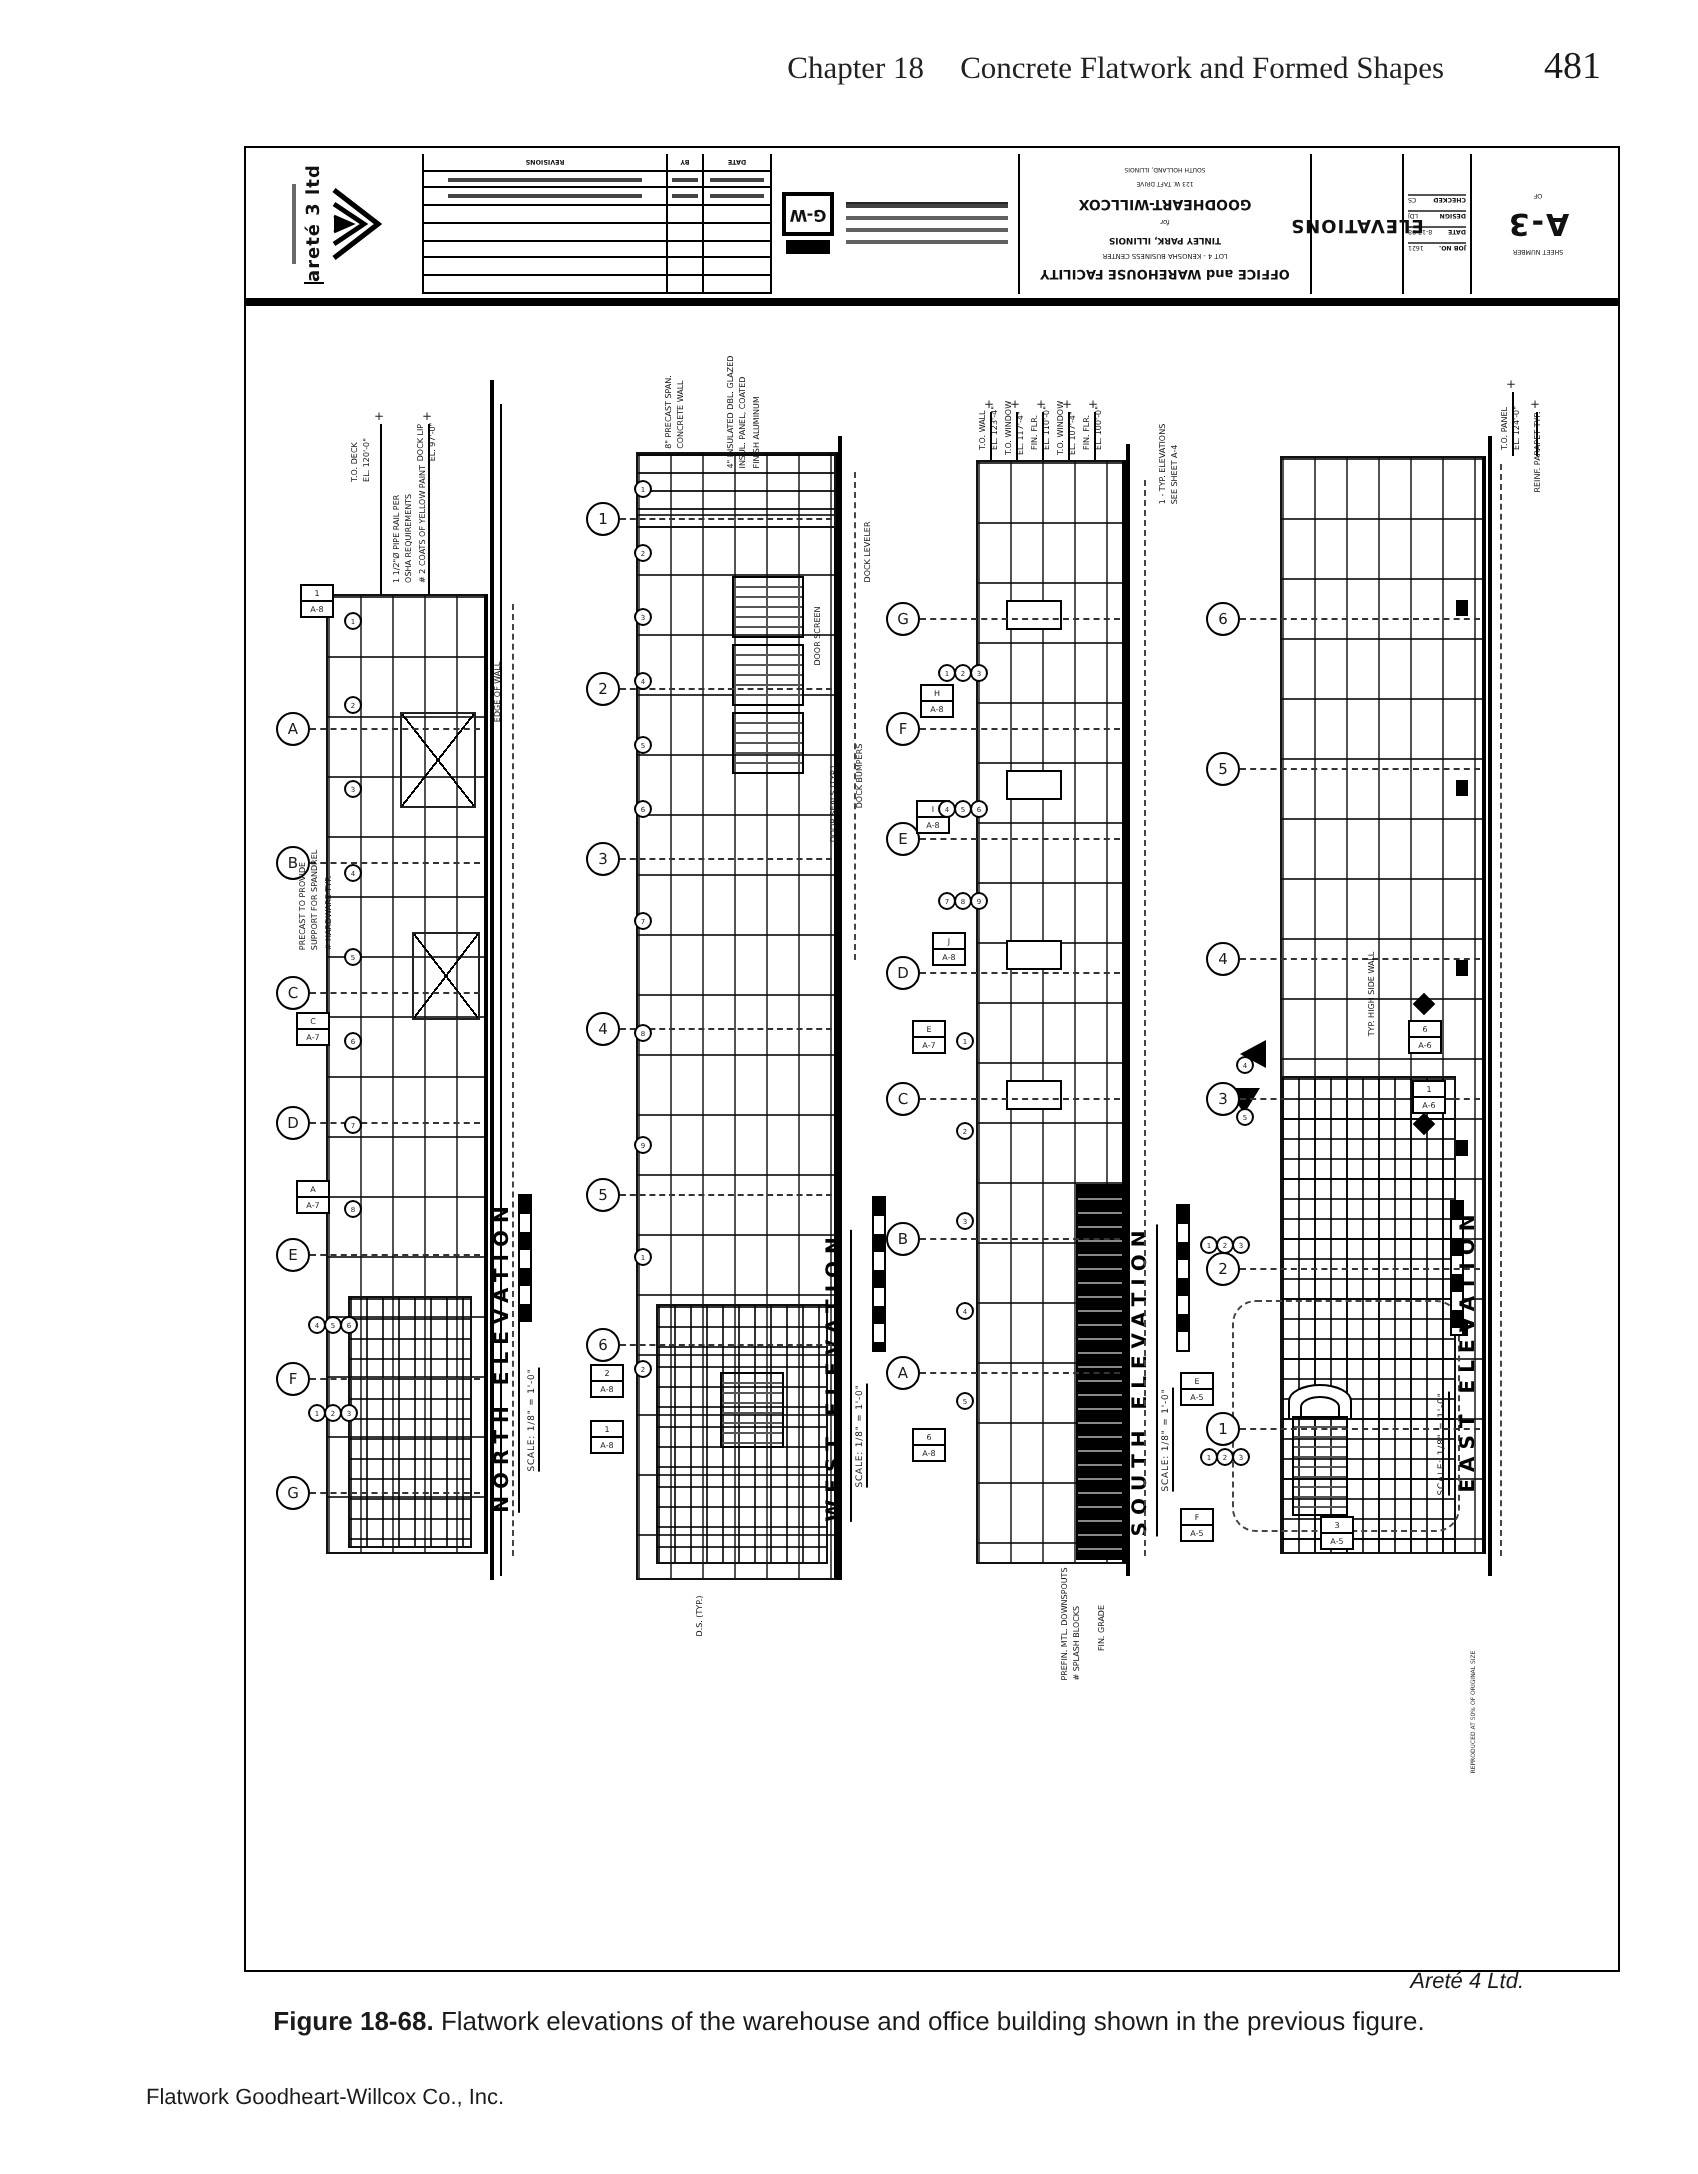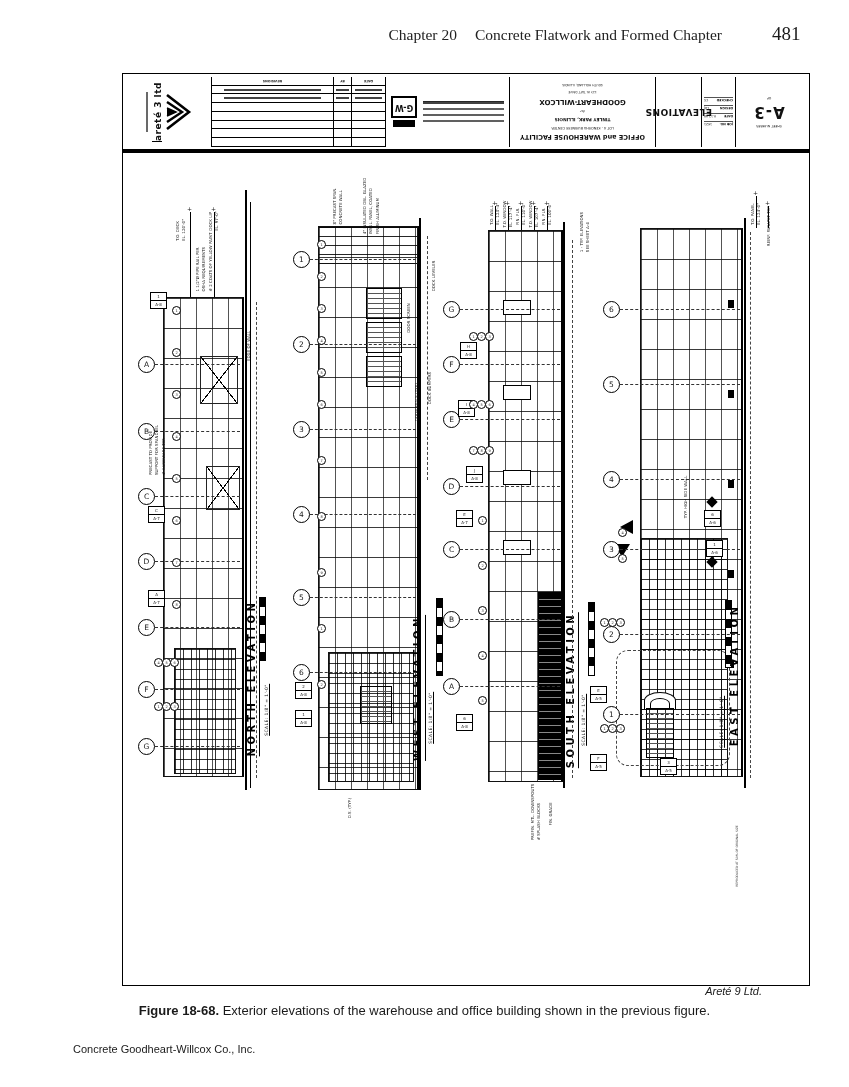"Chapter 20" span { text: 20 -> 18 }
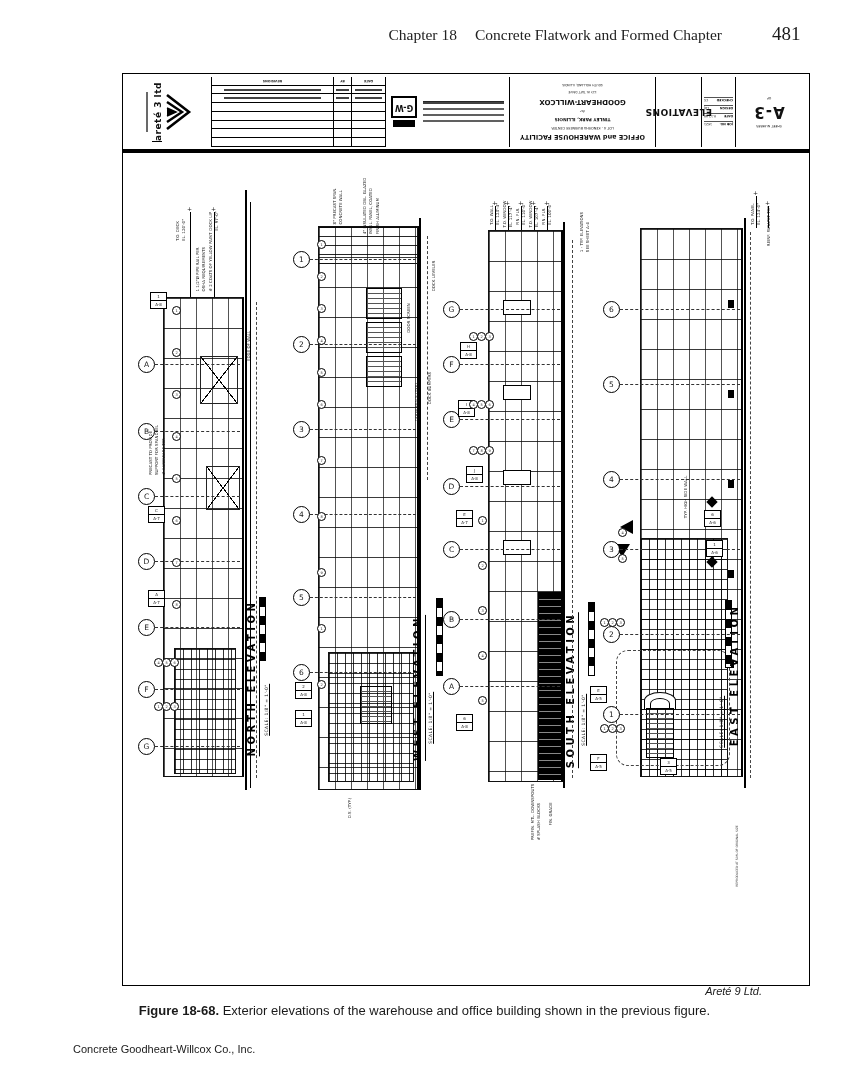"Concrete Flatwork and Formed Chapter" span { text: Chapter -> Shapes }
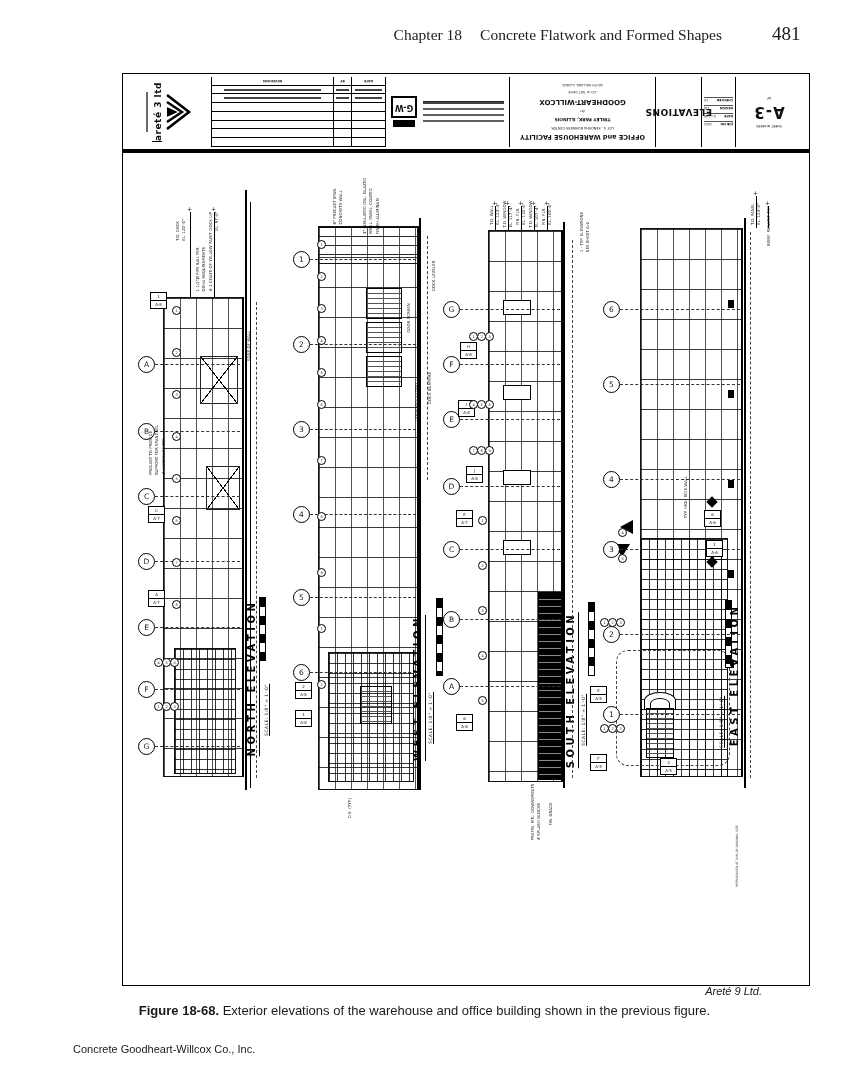"Areté 9 Ltd." div.credit { text: 9 -> 4 }
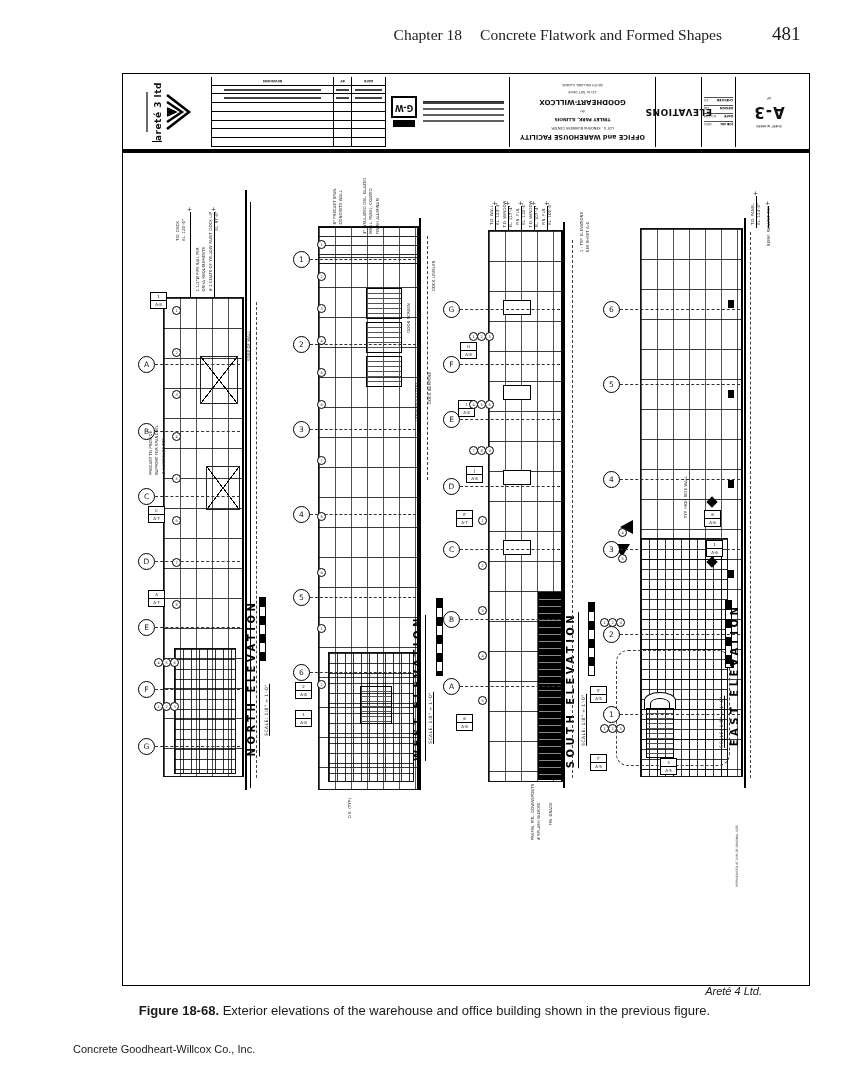"Exterior elevations of the warehouse" span { text: Exterior -> Flatwork }
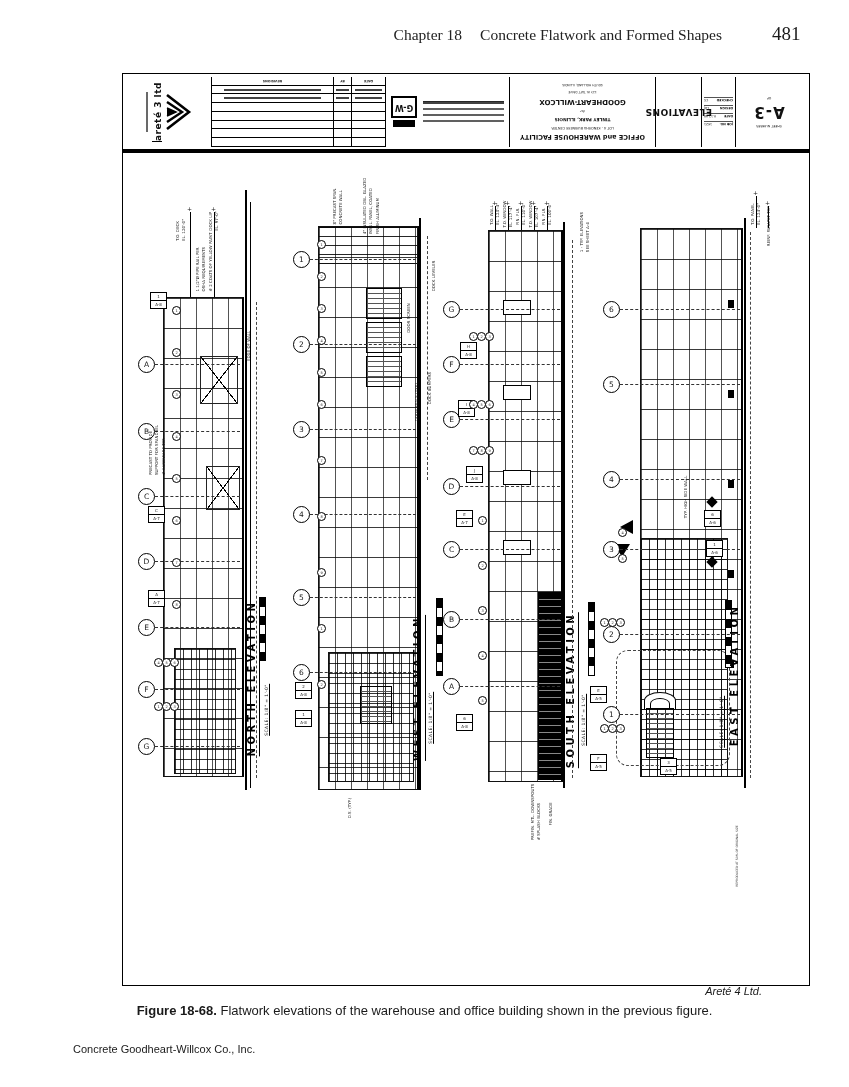"Concrete Goodheart-Willcox Co., Inc." div.copyright { text: Concrete -> Flatwork }
